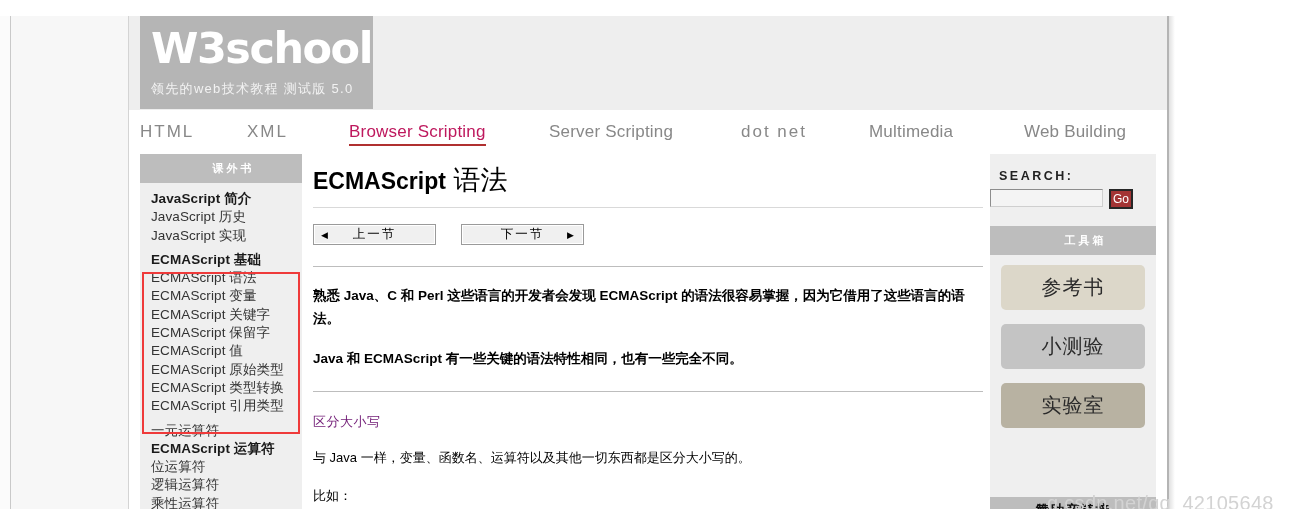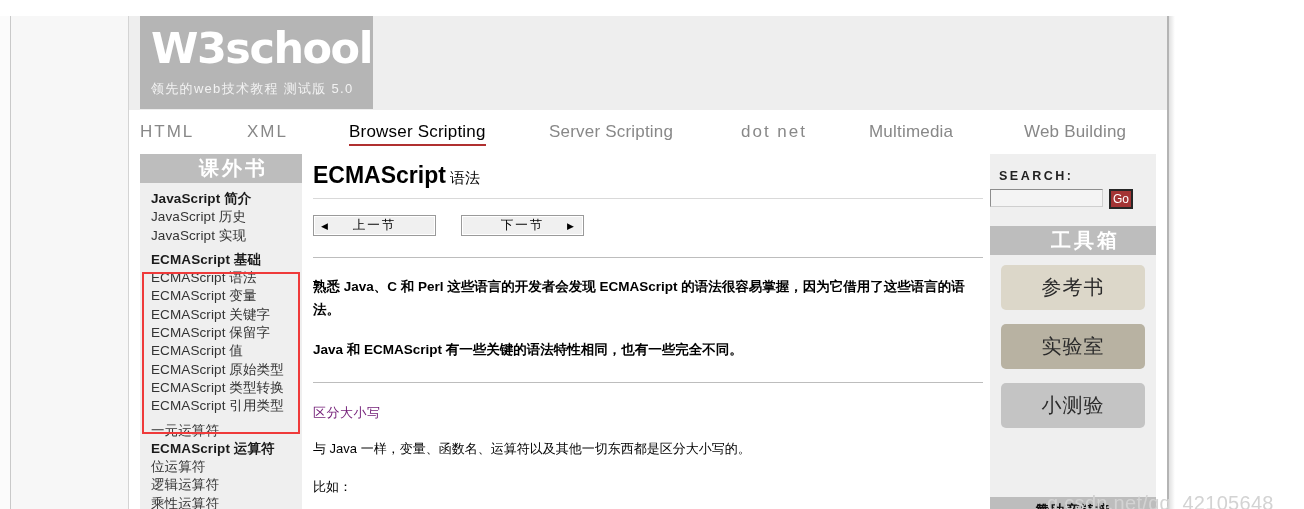"Browser Scripting" .navitem.active { color: #000000 -> #be185d }
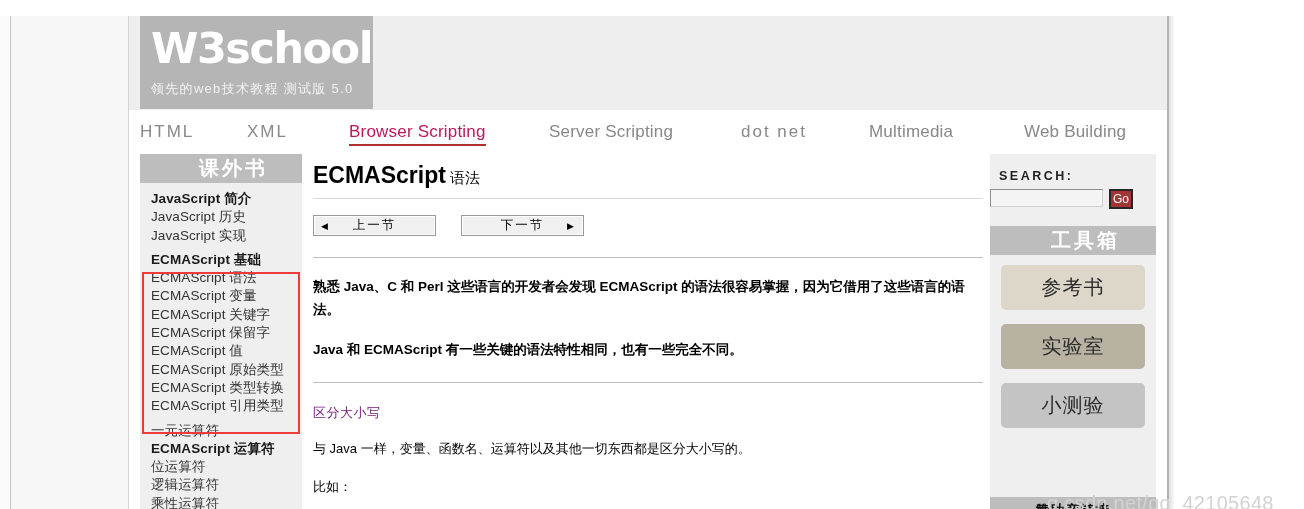"课外书" .panel-head { font-size: 20px -> 11px }
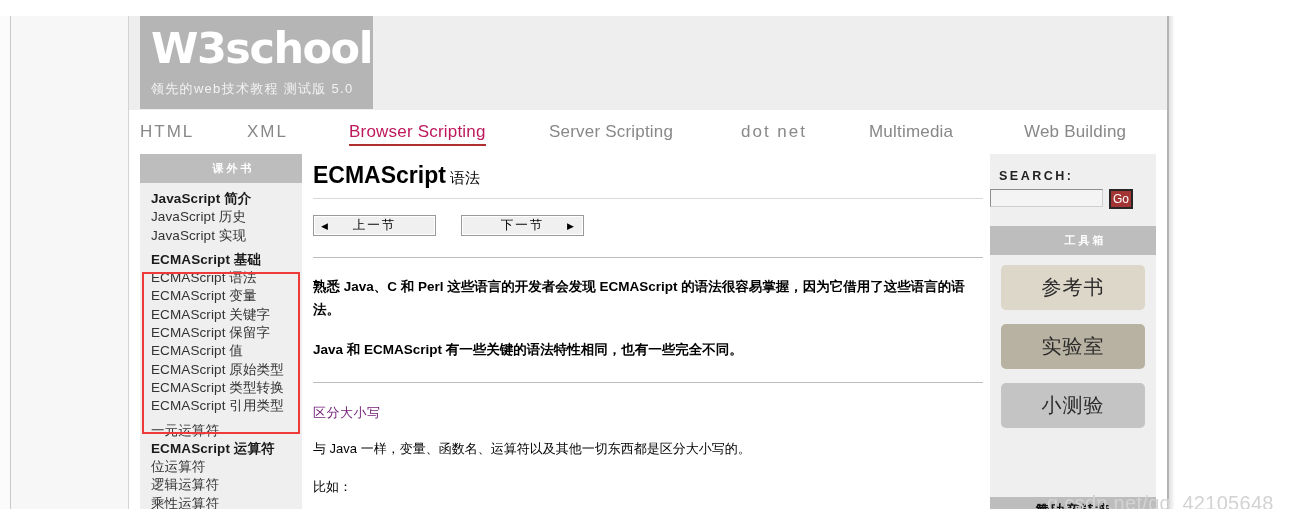"语法" #page-title .cn { font-size: 15px -> 27px }
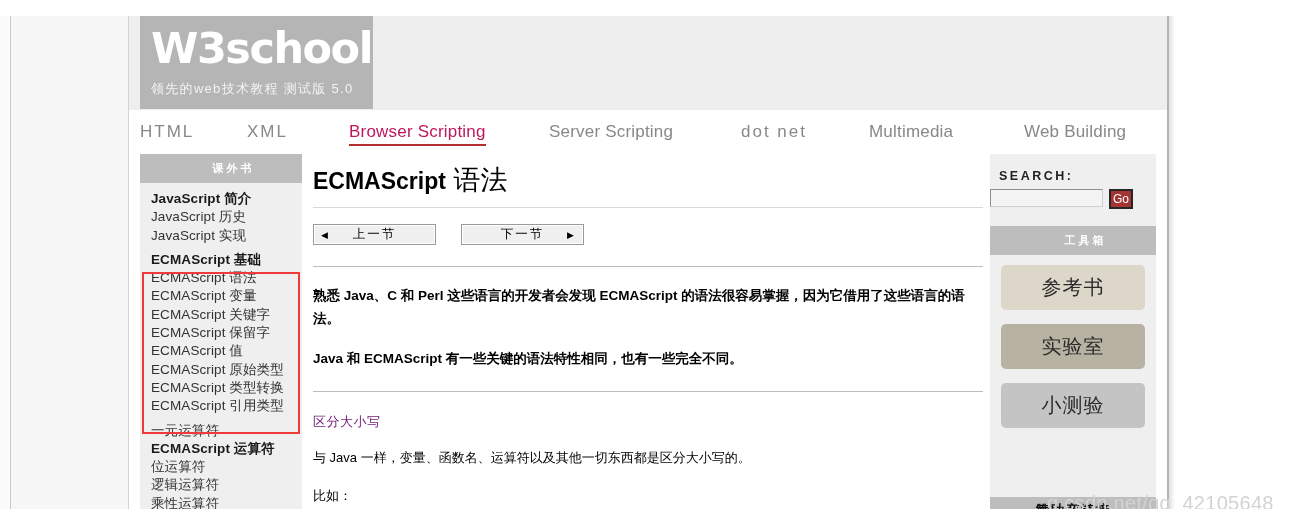"实验室" div.tool-btn { order: before "小测验" -> after "小测验" }
